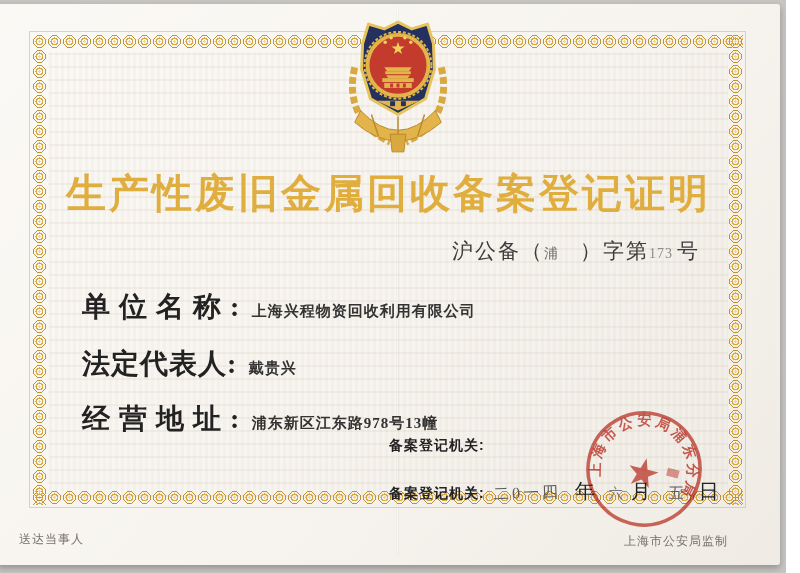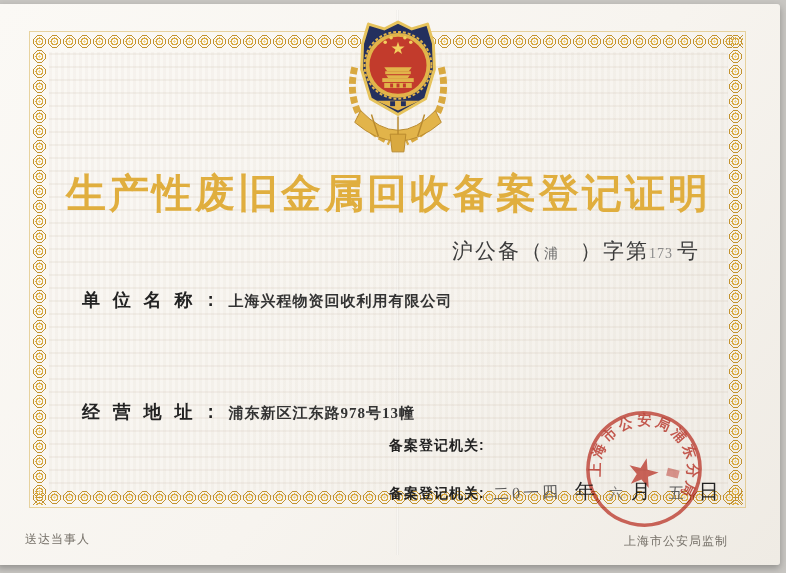"单 位 名 称 :" .field-label { font-family: Liberation Mono, monospace -> Liberation Serif, serif; font-size: 18px -> 28px }
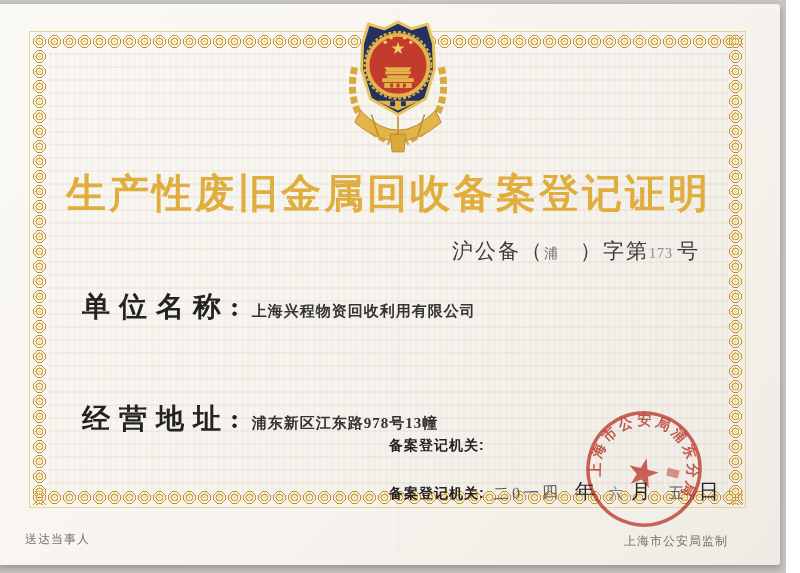"法定代表人: 戴贵兴" div.field-row { html: none -> <div> <span>法定代表人:</span> <span>戴贵兴</span> </div> }
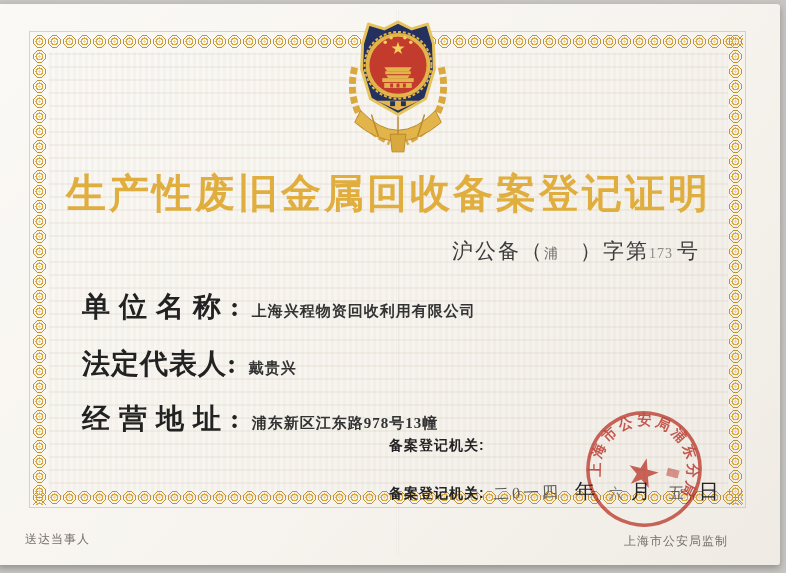"送达当事人" .footer-note.left { left: 28px -> 22px }
